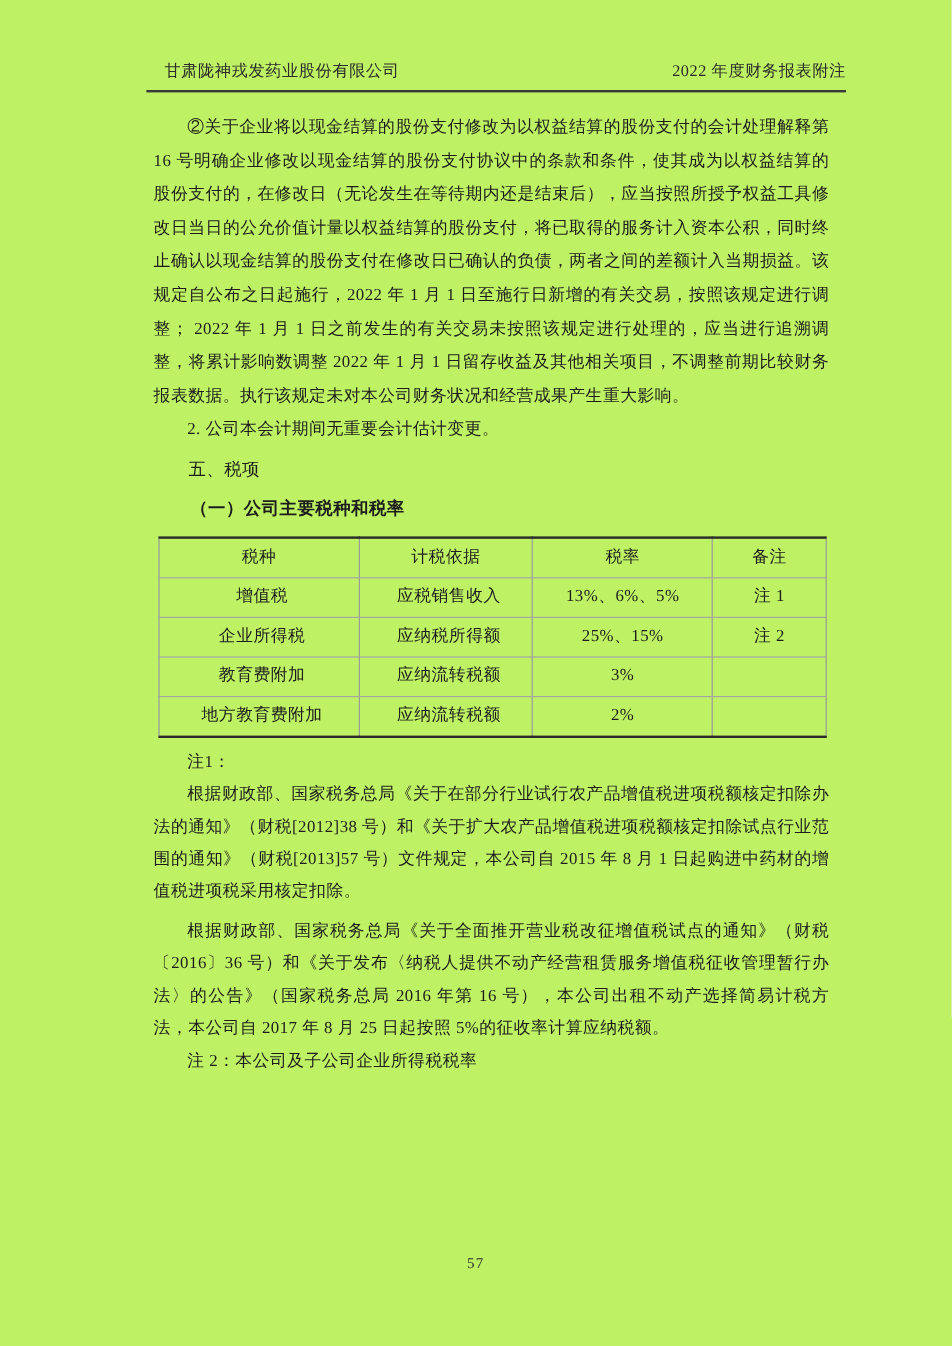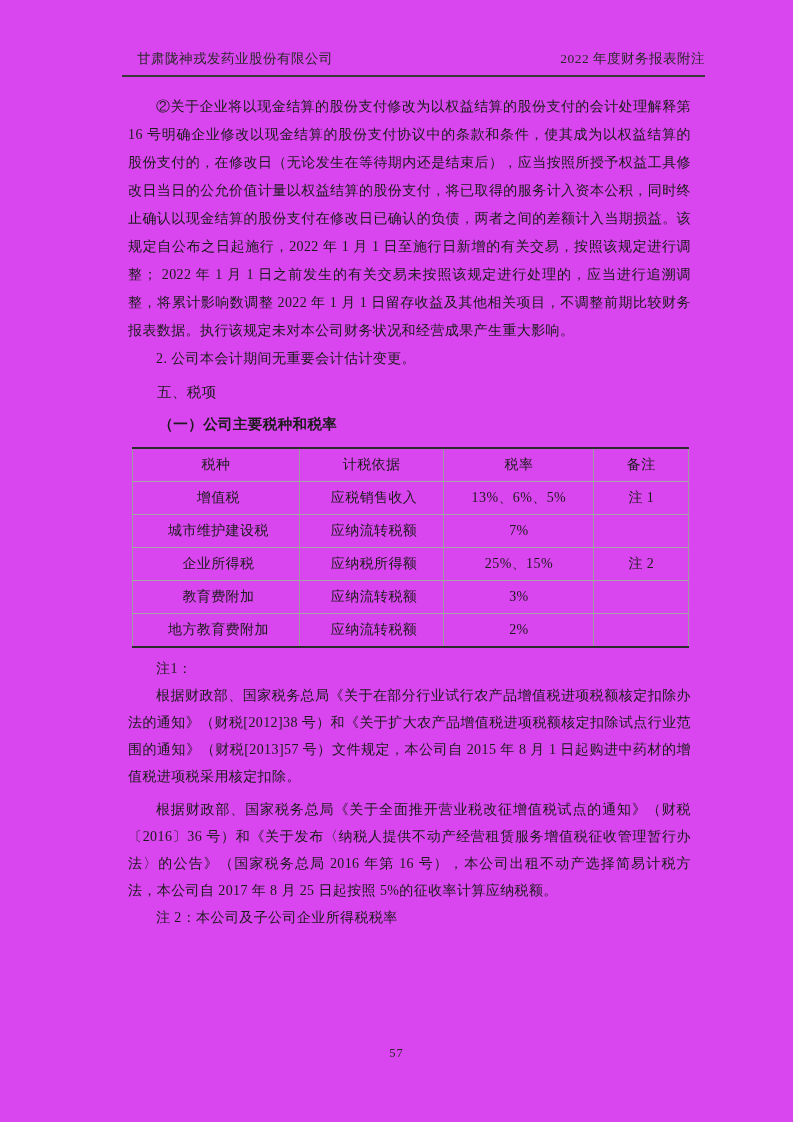"甘肃陇神戎发药业股份有限公司" .page { background: #d946ef -> #bef264 }
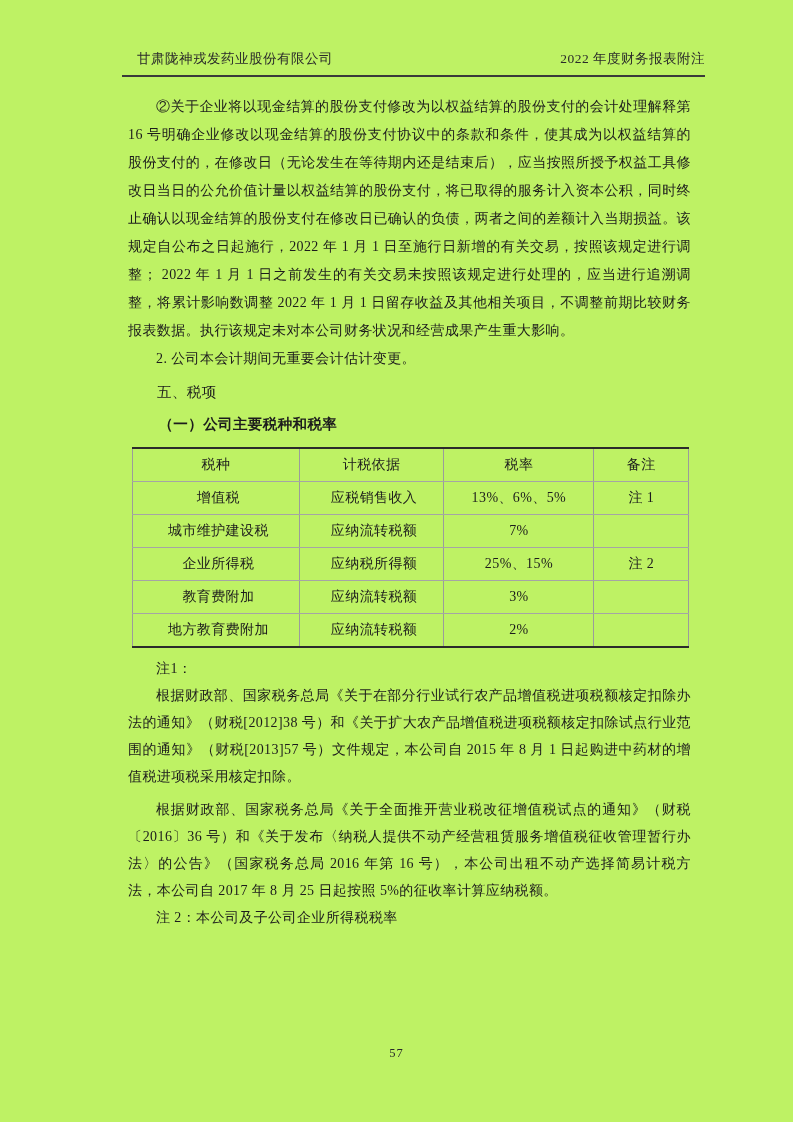"城市维护建设税" tr { html: <tr> <td>城市维护建设税</td> <td>应纳流转税额</td> <td>7%</td> <td></td> </tr> -> none }
